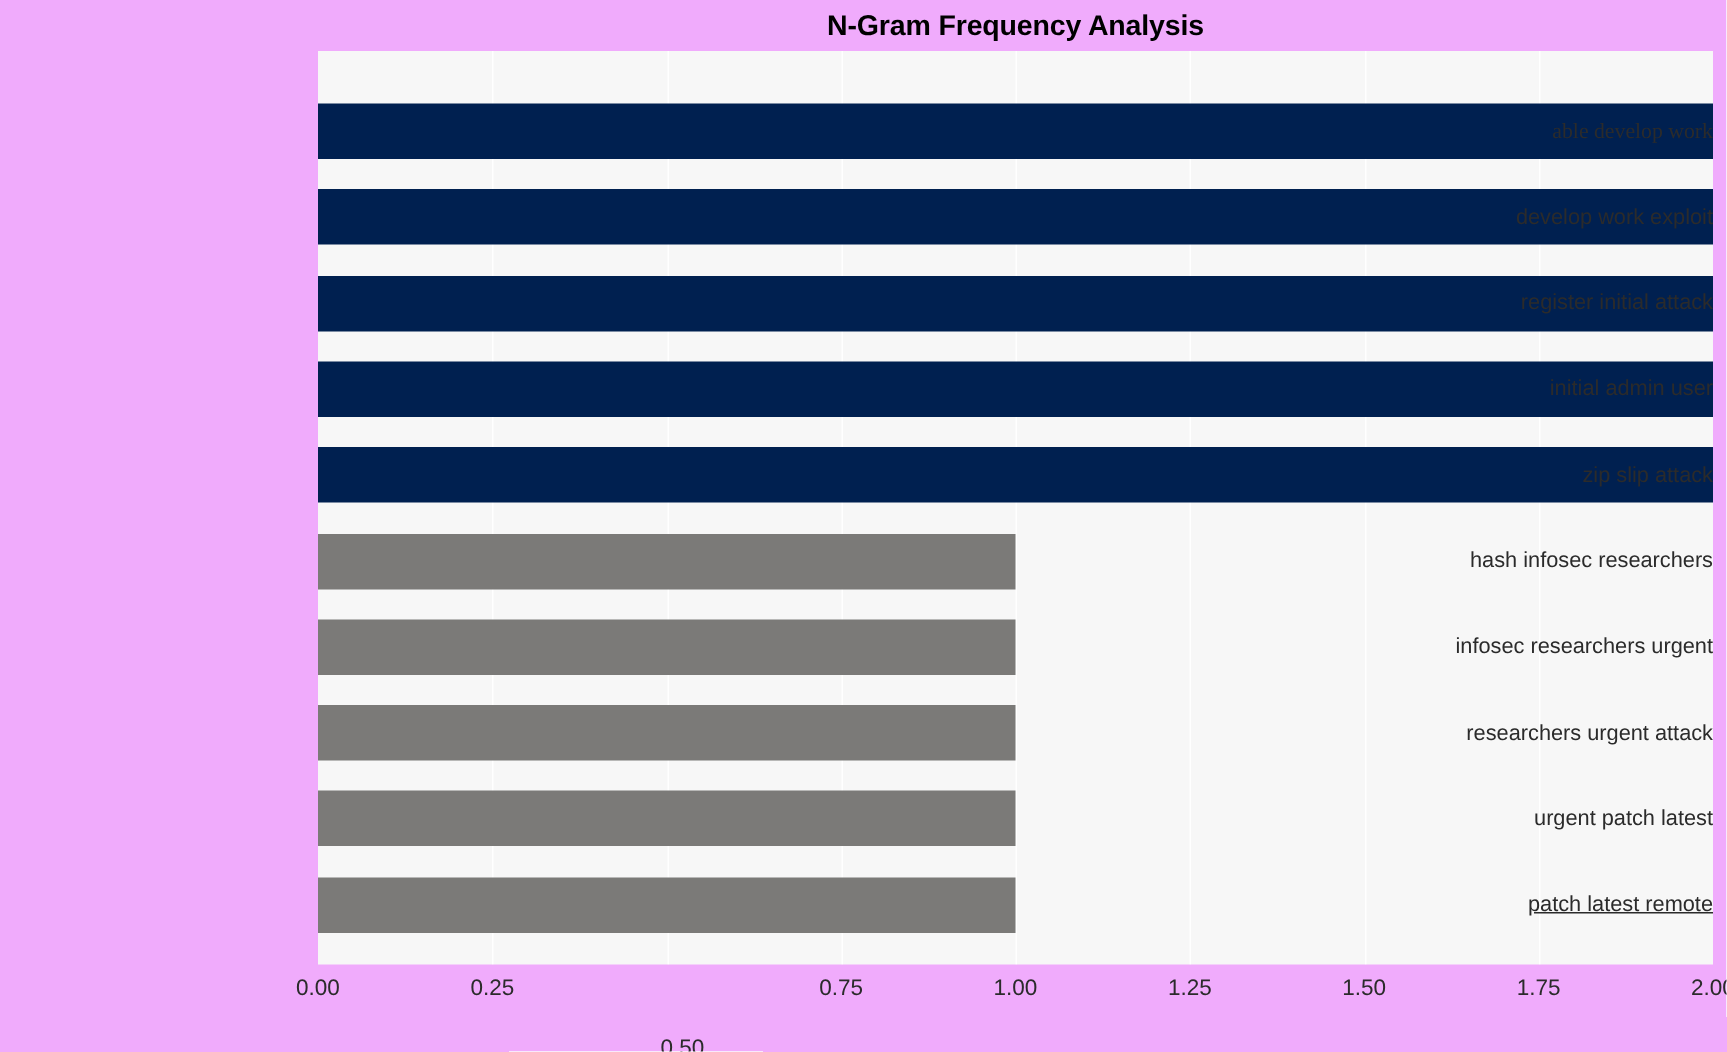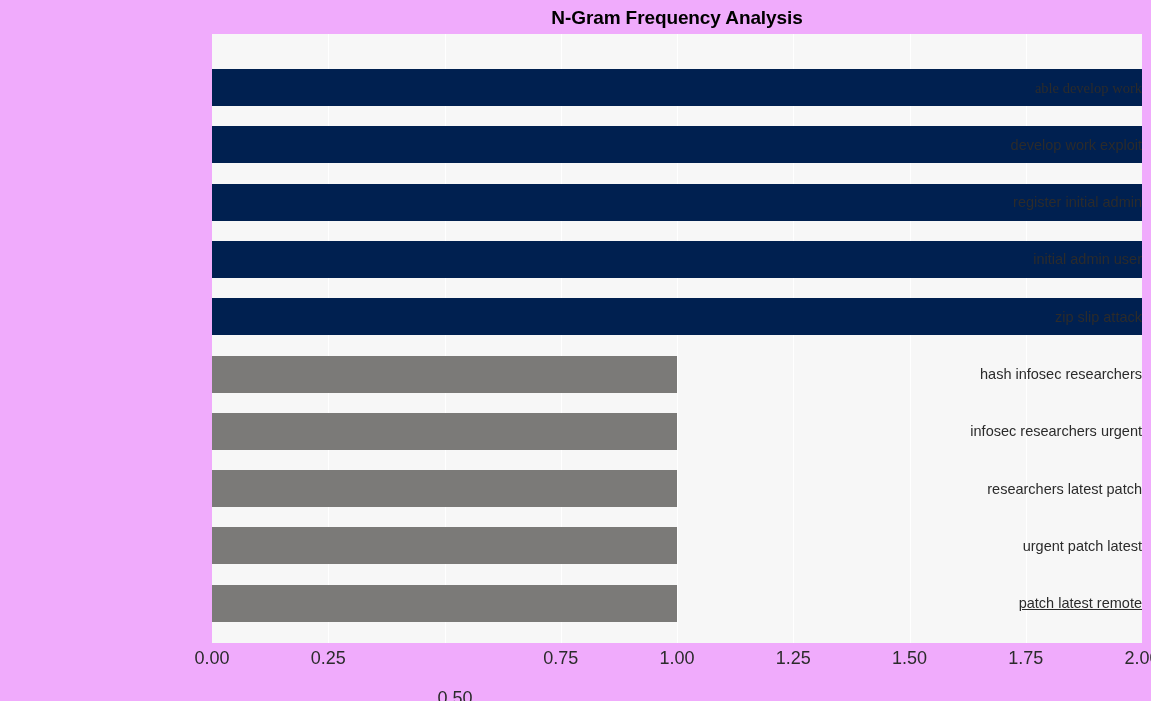"register initial admin" div.y-tick-label { text: admin -> attack }
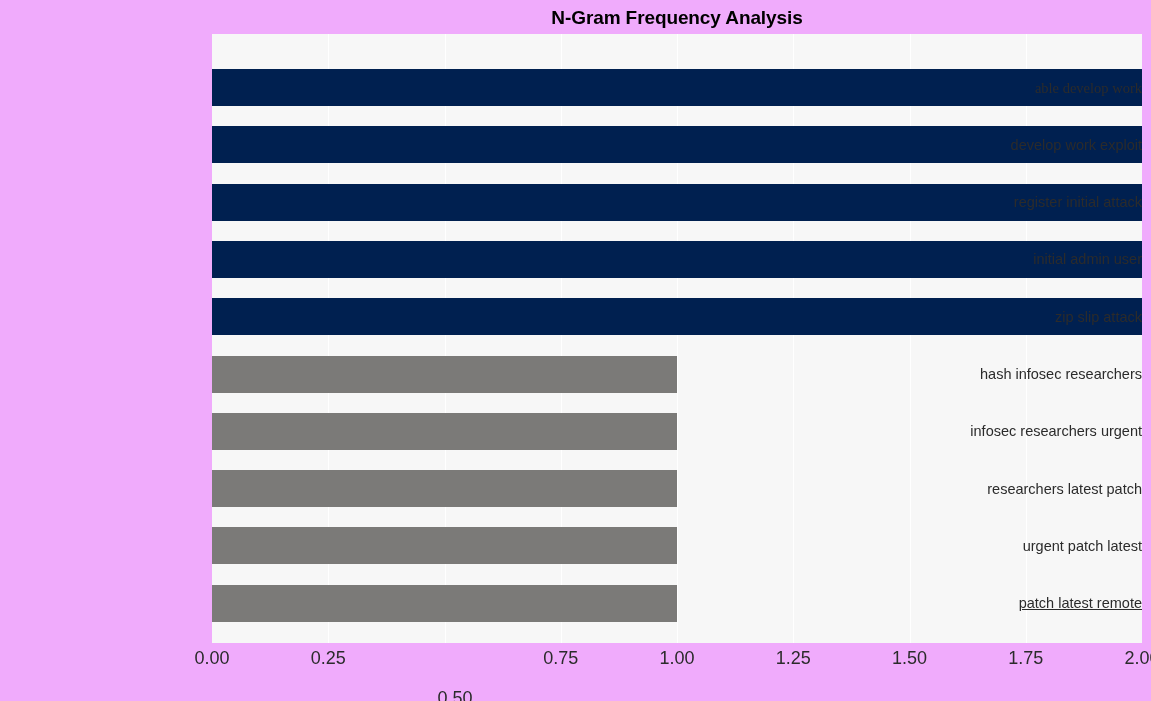"researchers latest patch" div.y-tick-label { text: latest patch -> urgent attack }
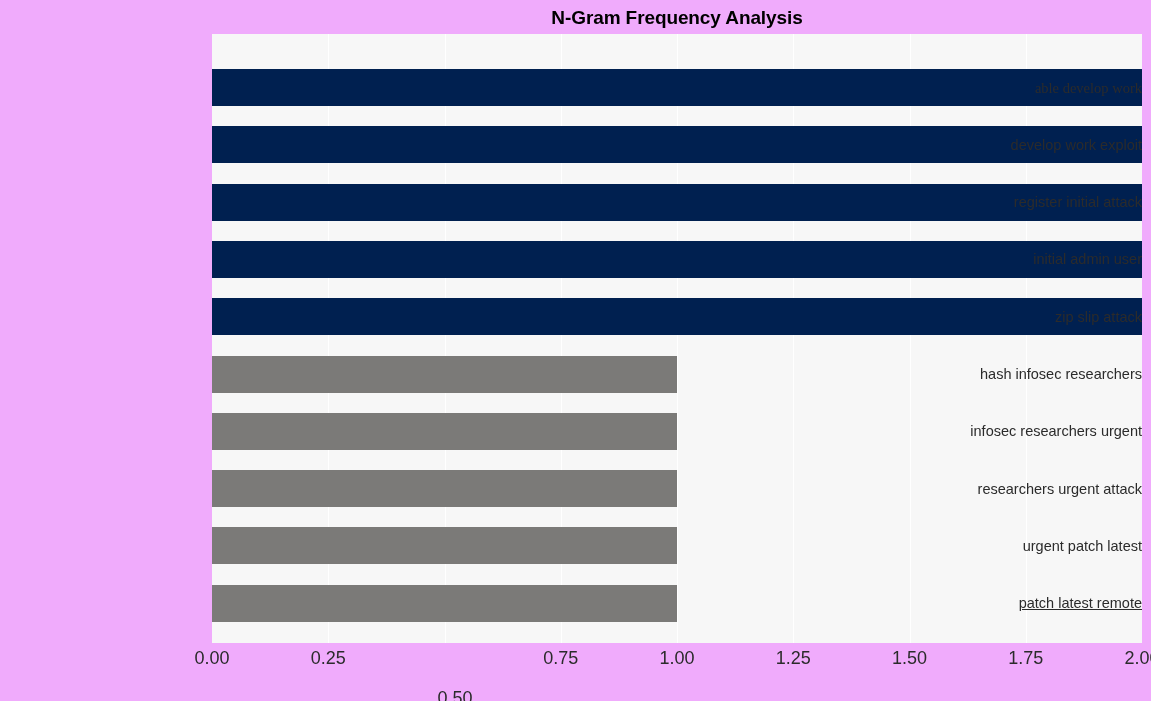"0.00" .x-tick-label { font-size: 18px -> 15px }
